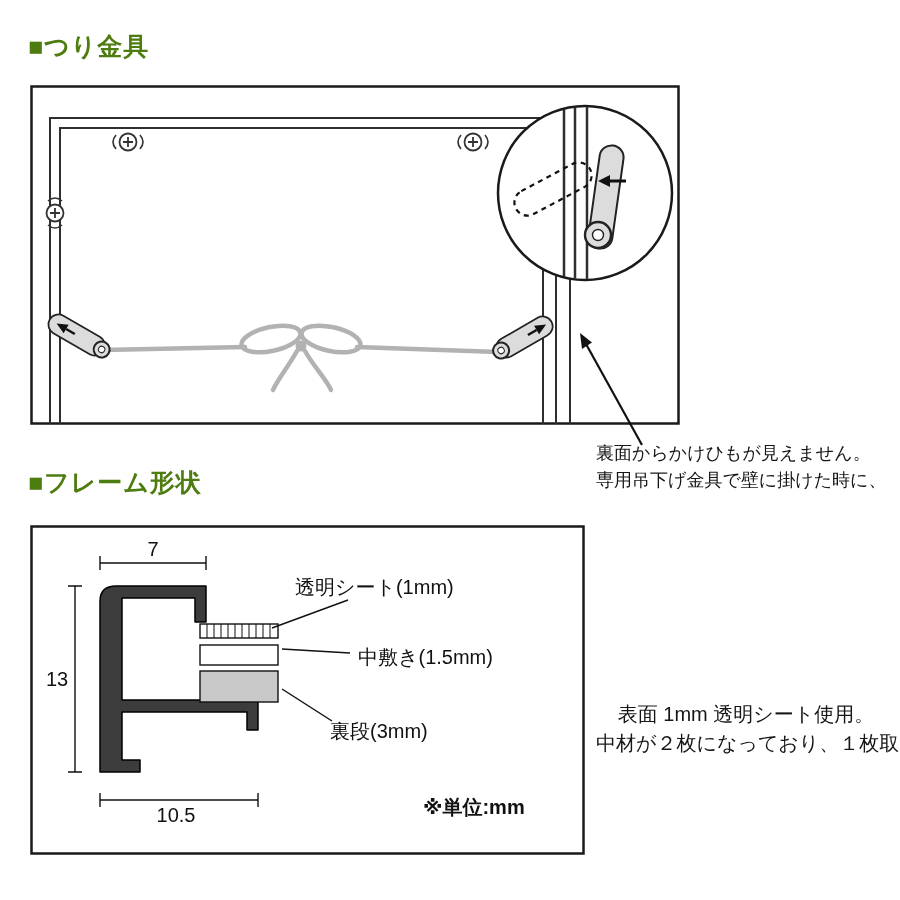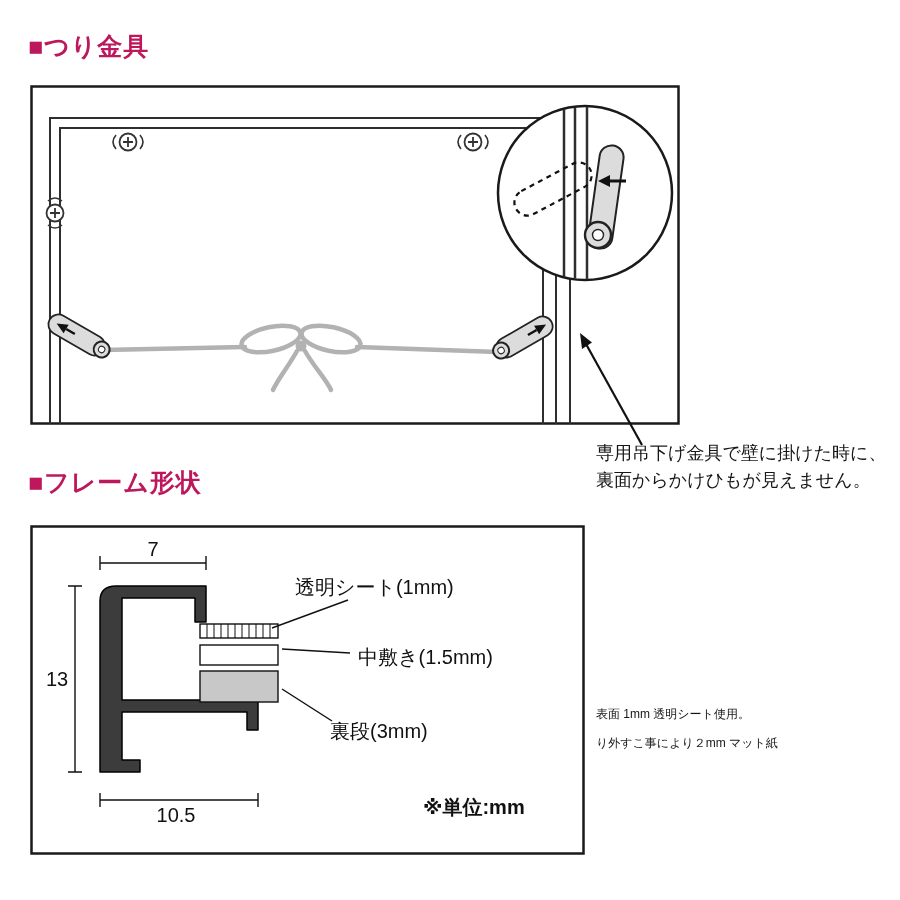"■つり金具" .sec-title { color: #be185d -> #4d7c0f }
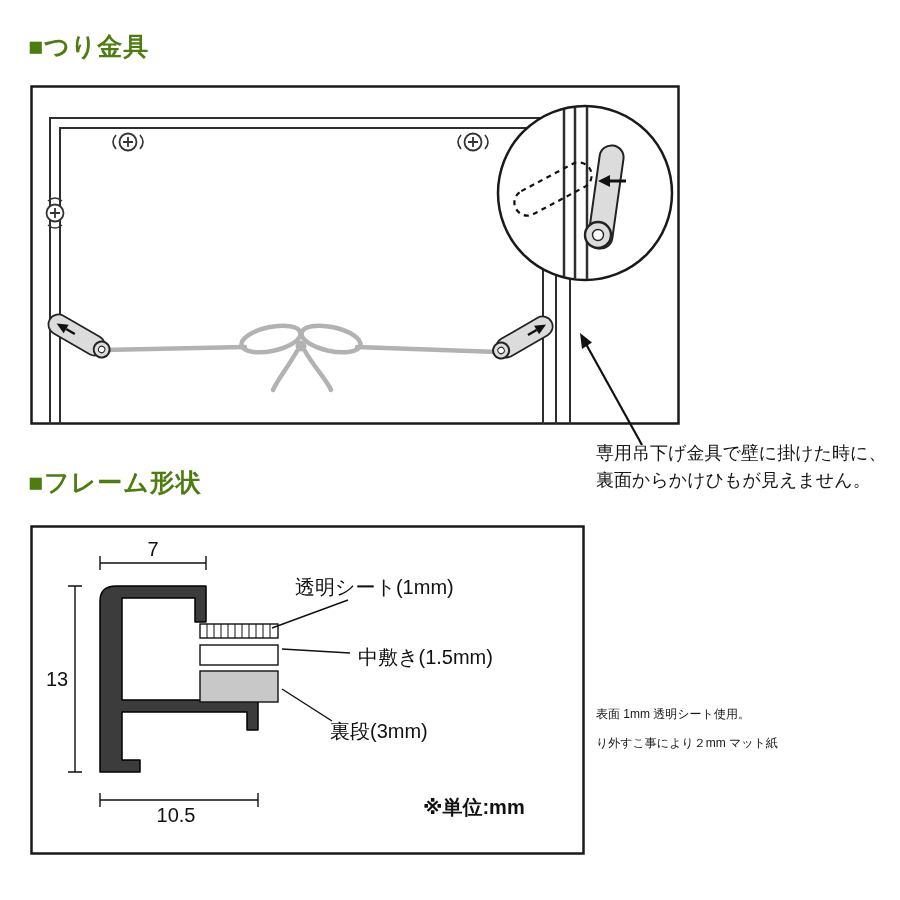"専用吊下げ金具で壁に掛けた時に、" div { order: before "裏面からかけひもが見えません。" -> after "裏面からかけひもが見えません。" }
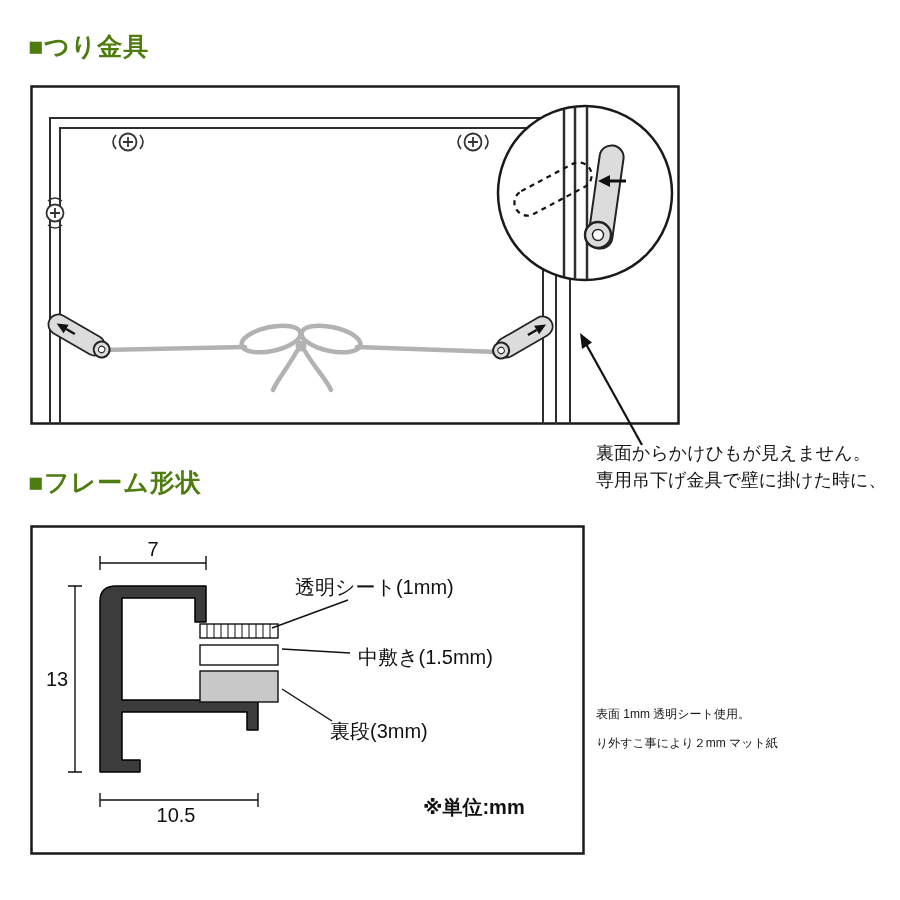"表面 1mm 透明シート使用。" .desc { font-size: 12px -> 20px; text-align: none -> center }
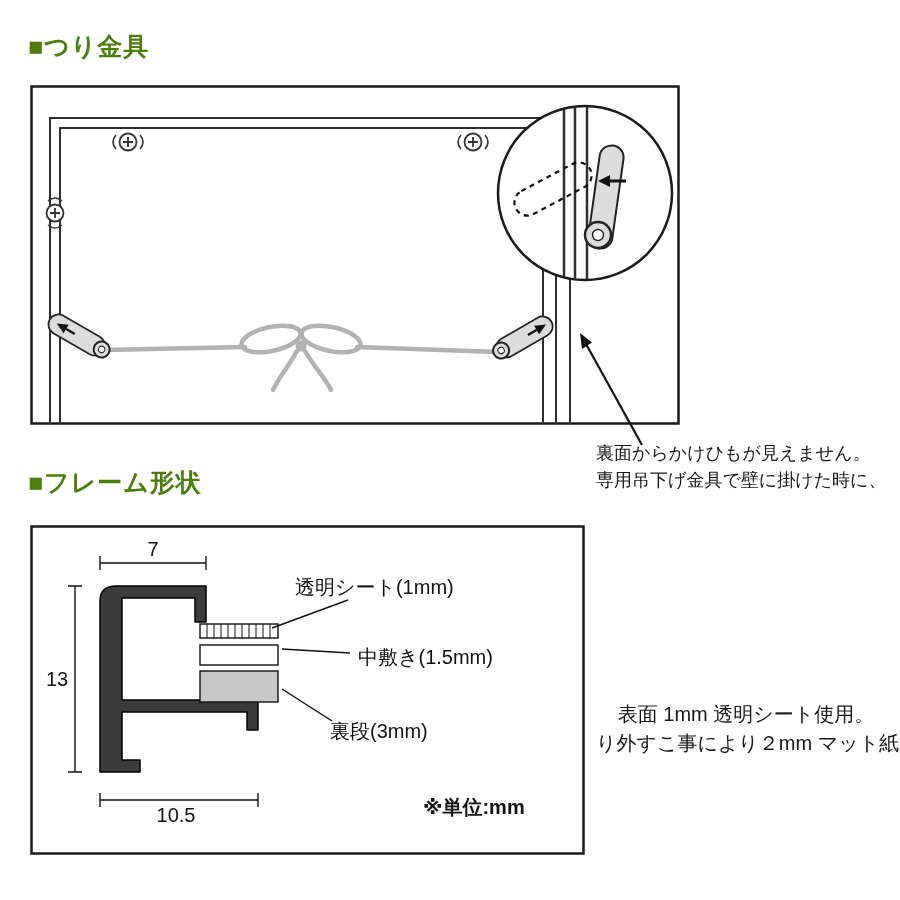"中材が２枚になっており、１枚取" div { html: none -> <div>中材が２枚になっており、１枚取</div> }
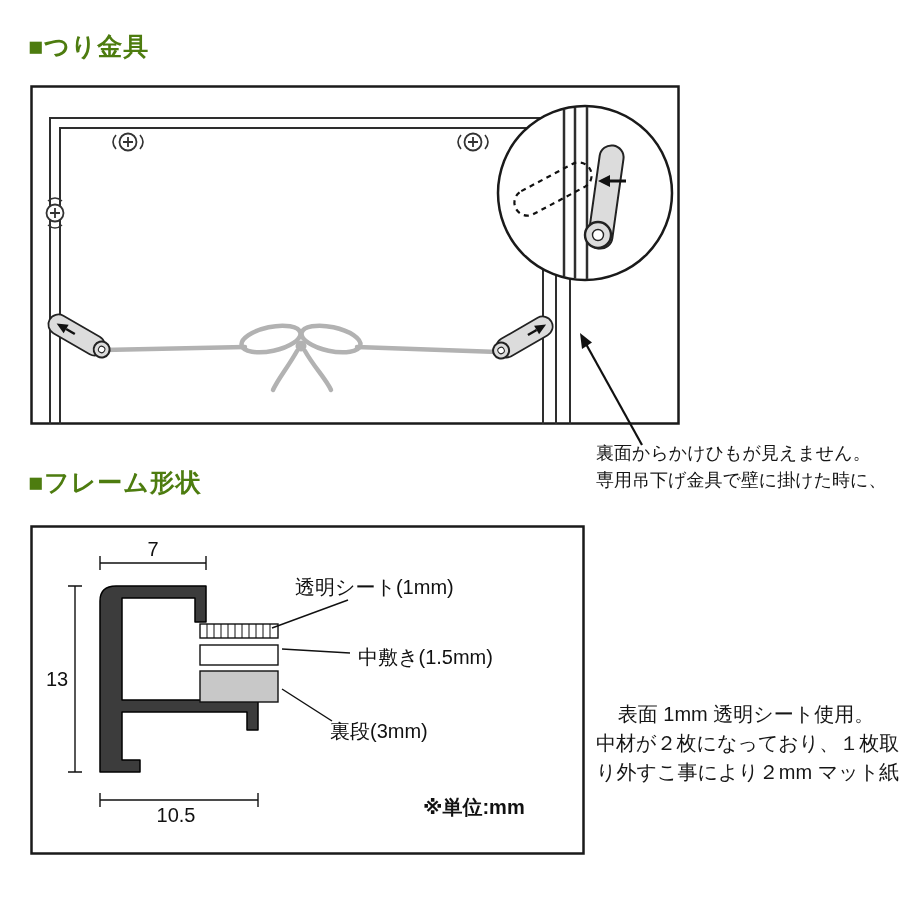"り外すこ事により２mm マット紙" div { html: <div>り外すこ事により２mm マット紙</div> -> none }
